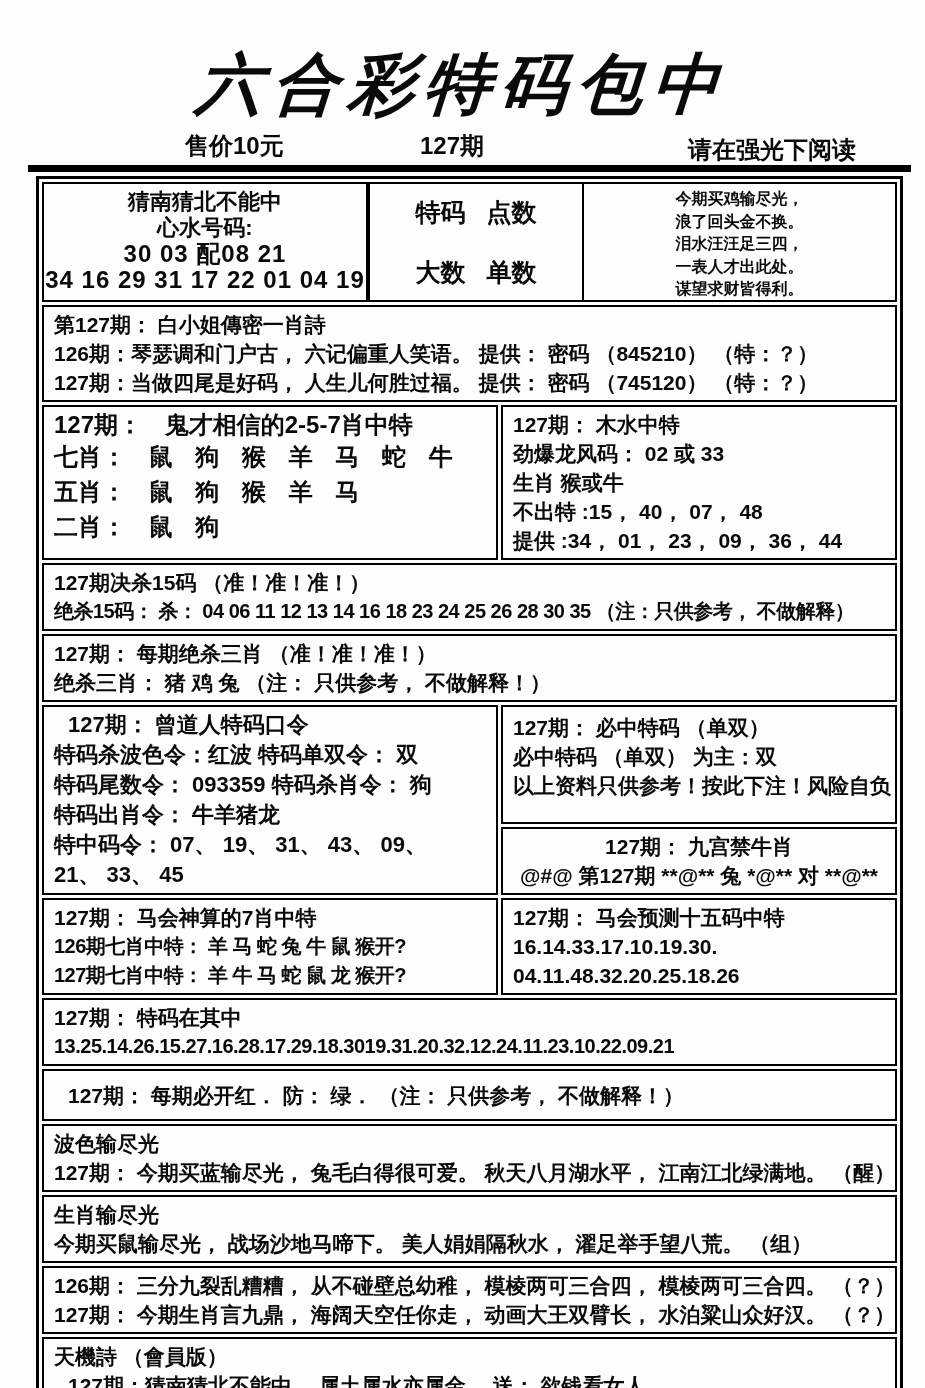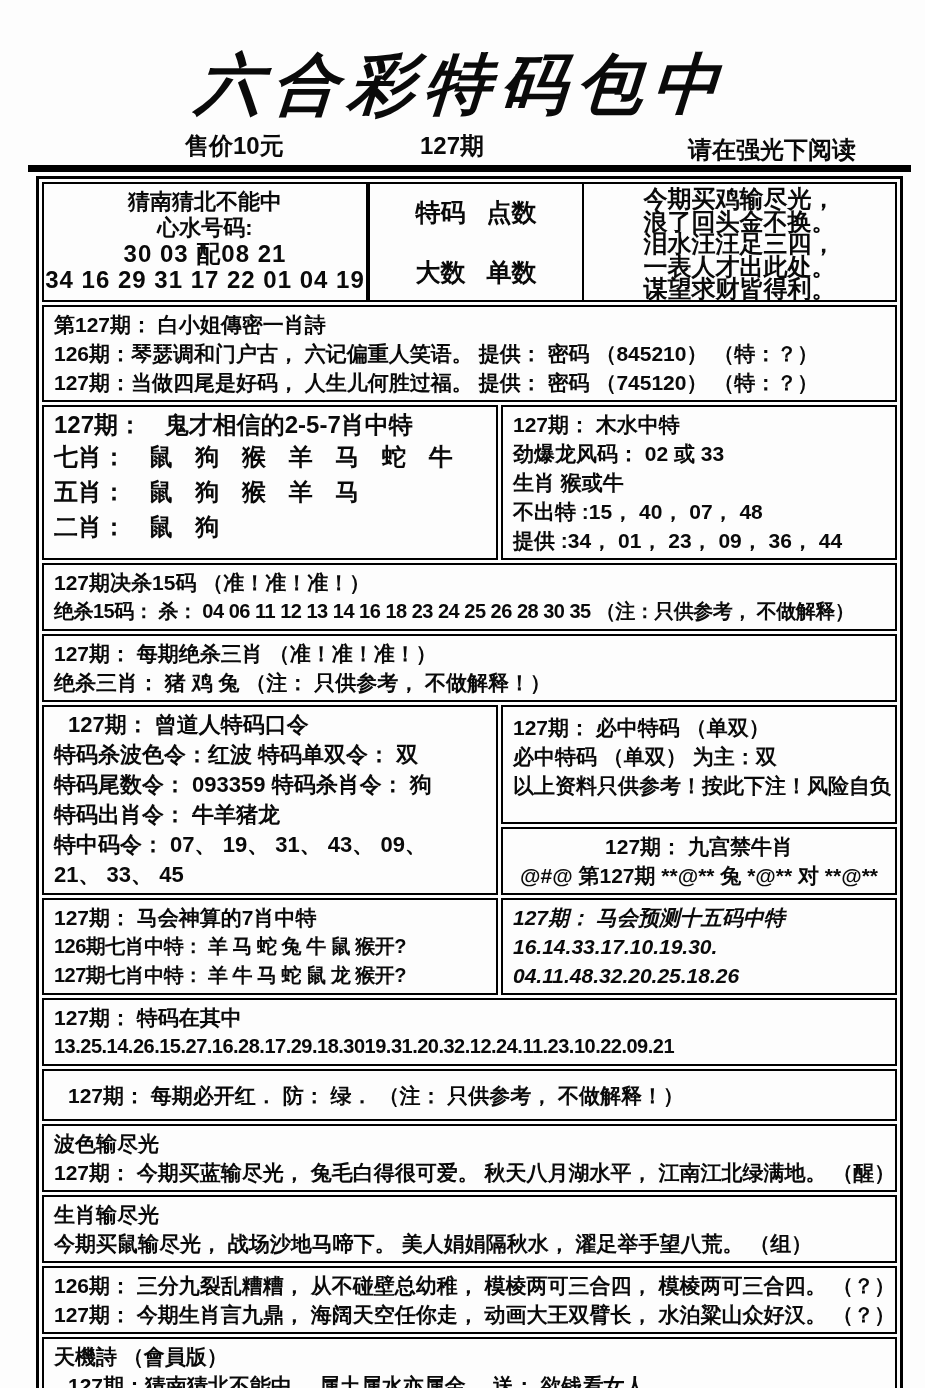"今期买鸡输尽光，" .info-right { font-size: 24px -> 16px }
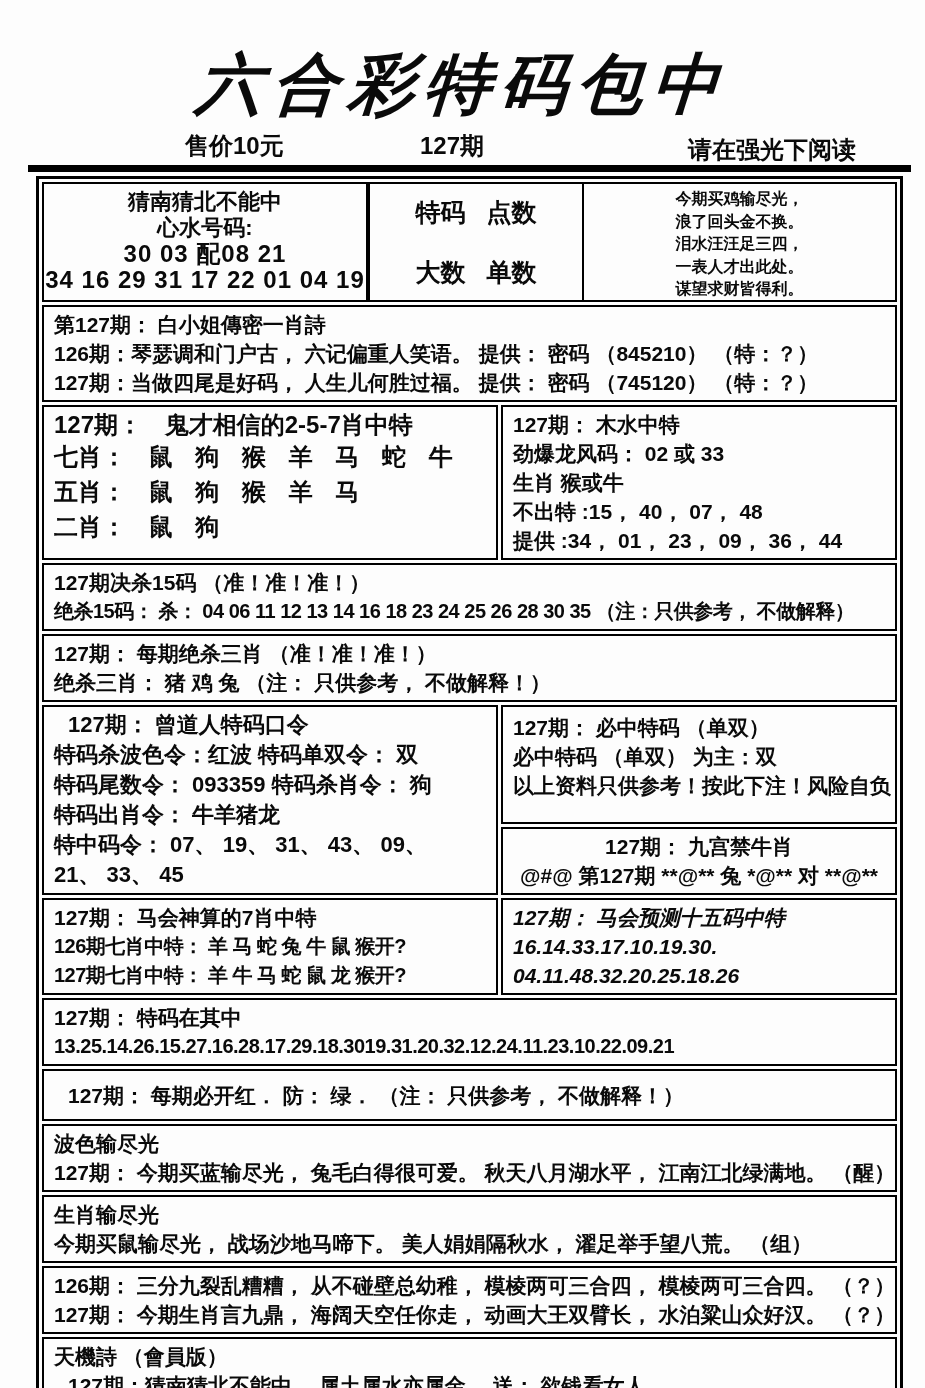"127期： 马会预测十五码中特" div.sec { font-style: italic -> none }
